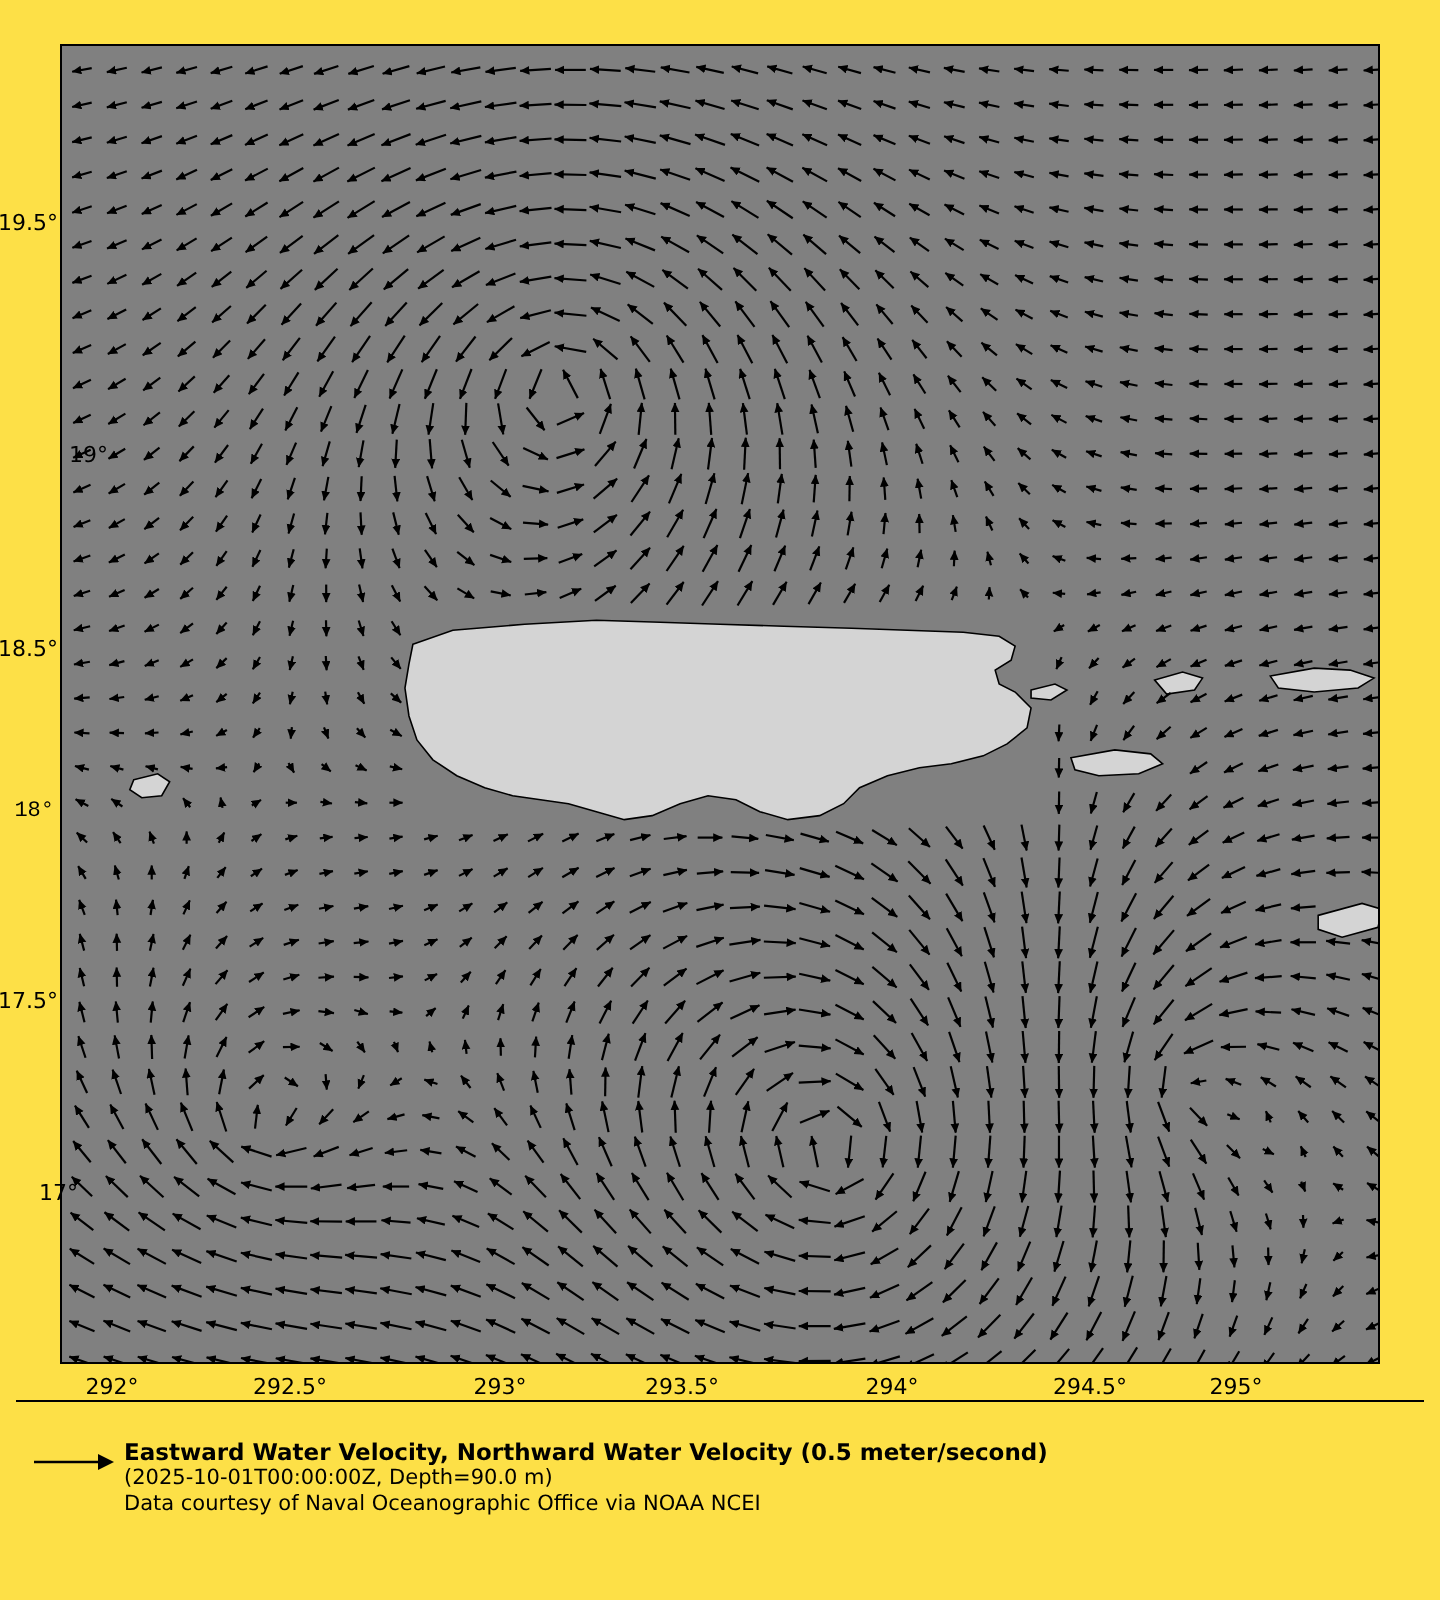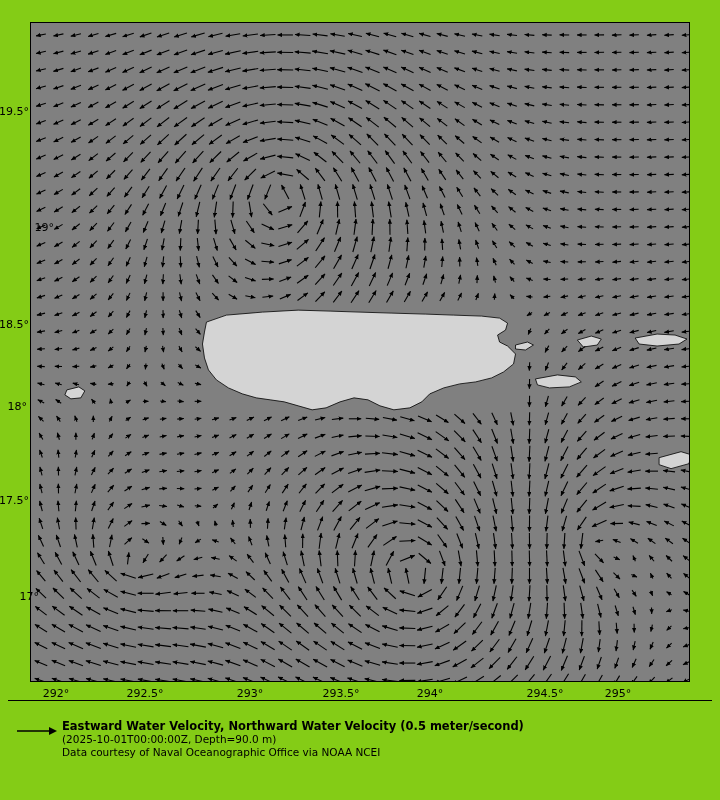"19.5°" #root { background: #84cc16 -> #fde047 }
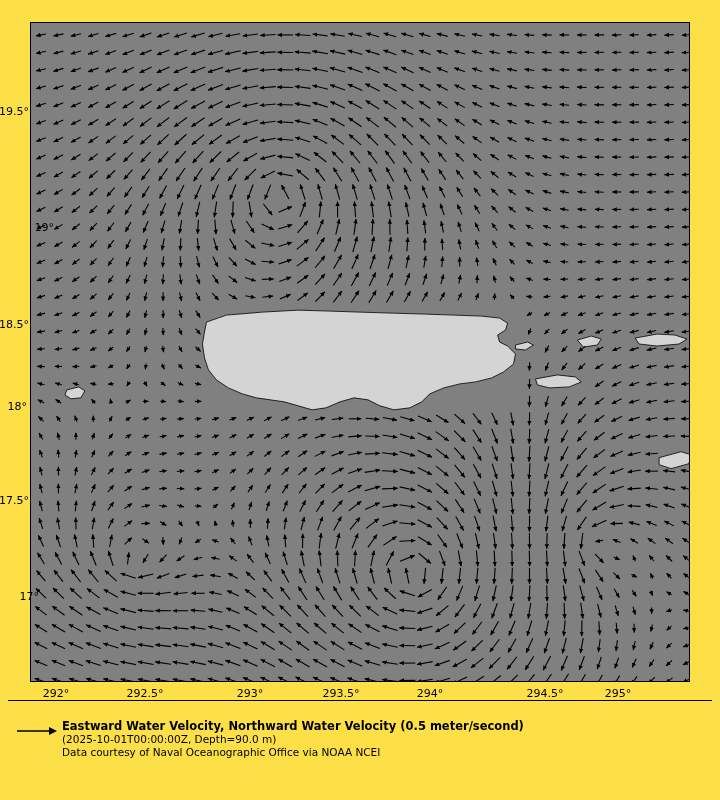"18°" div.axis-label { font-family: none -> Liberation Mono, monospace }
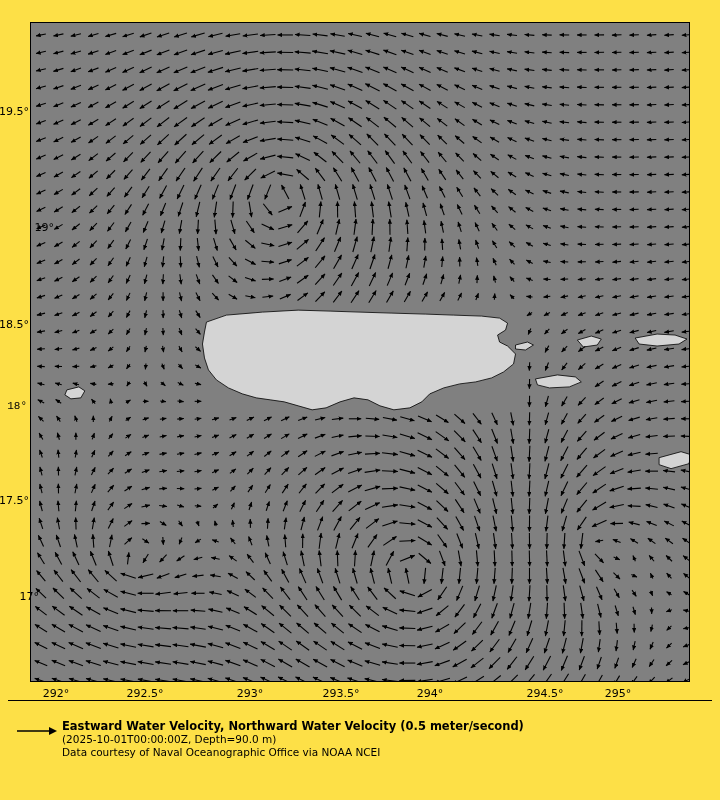"294°" div.axis-label { left: 400px -> 416px }
